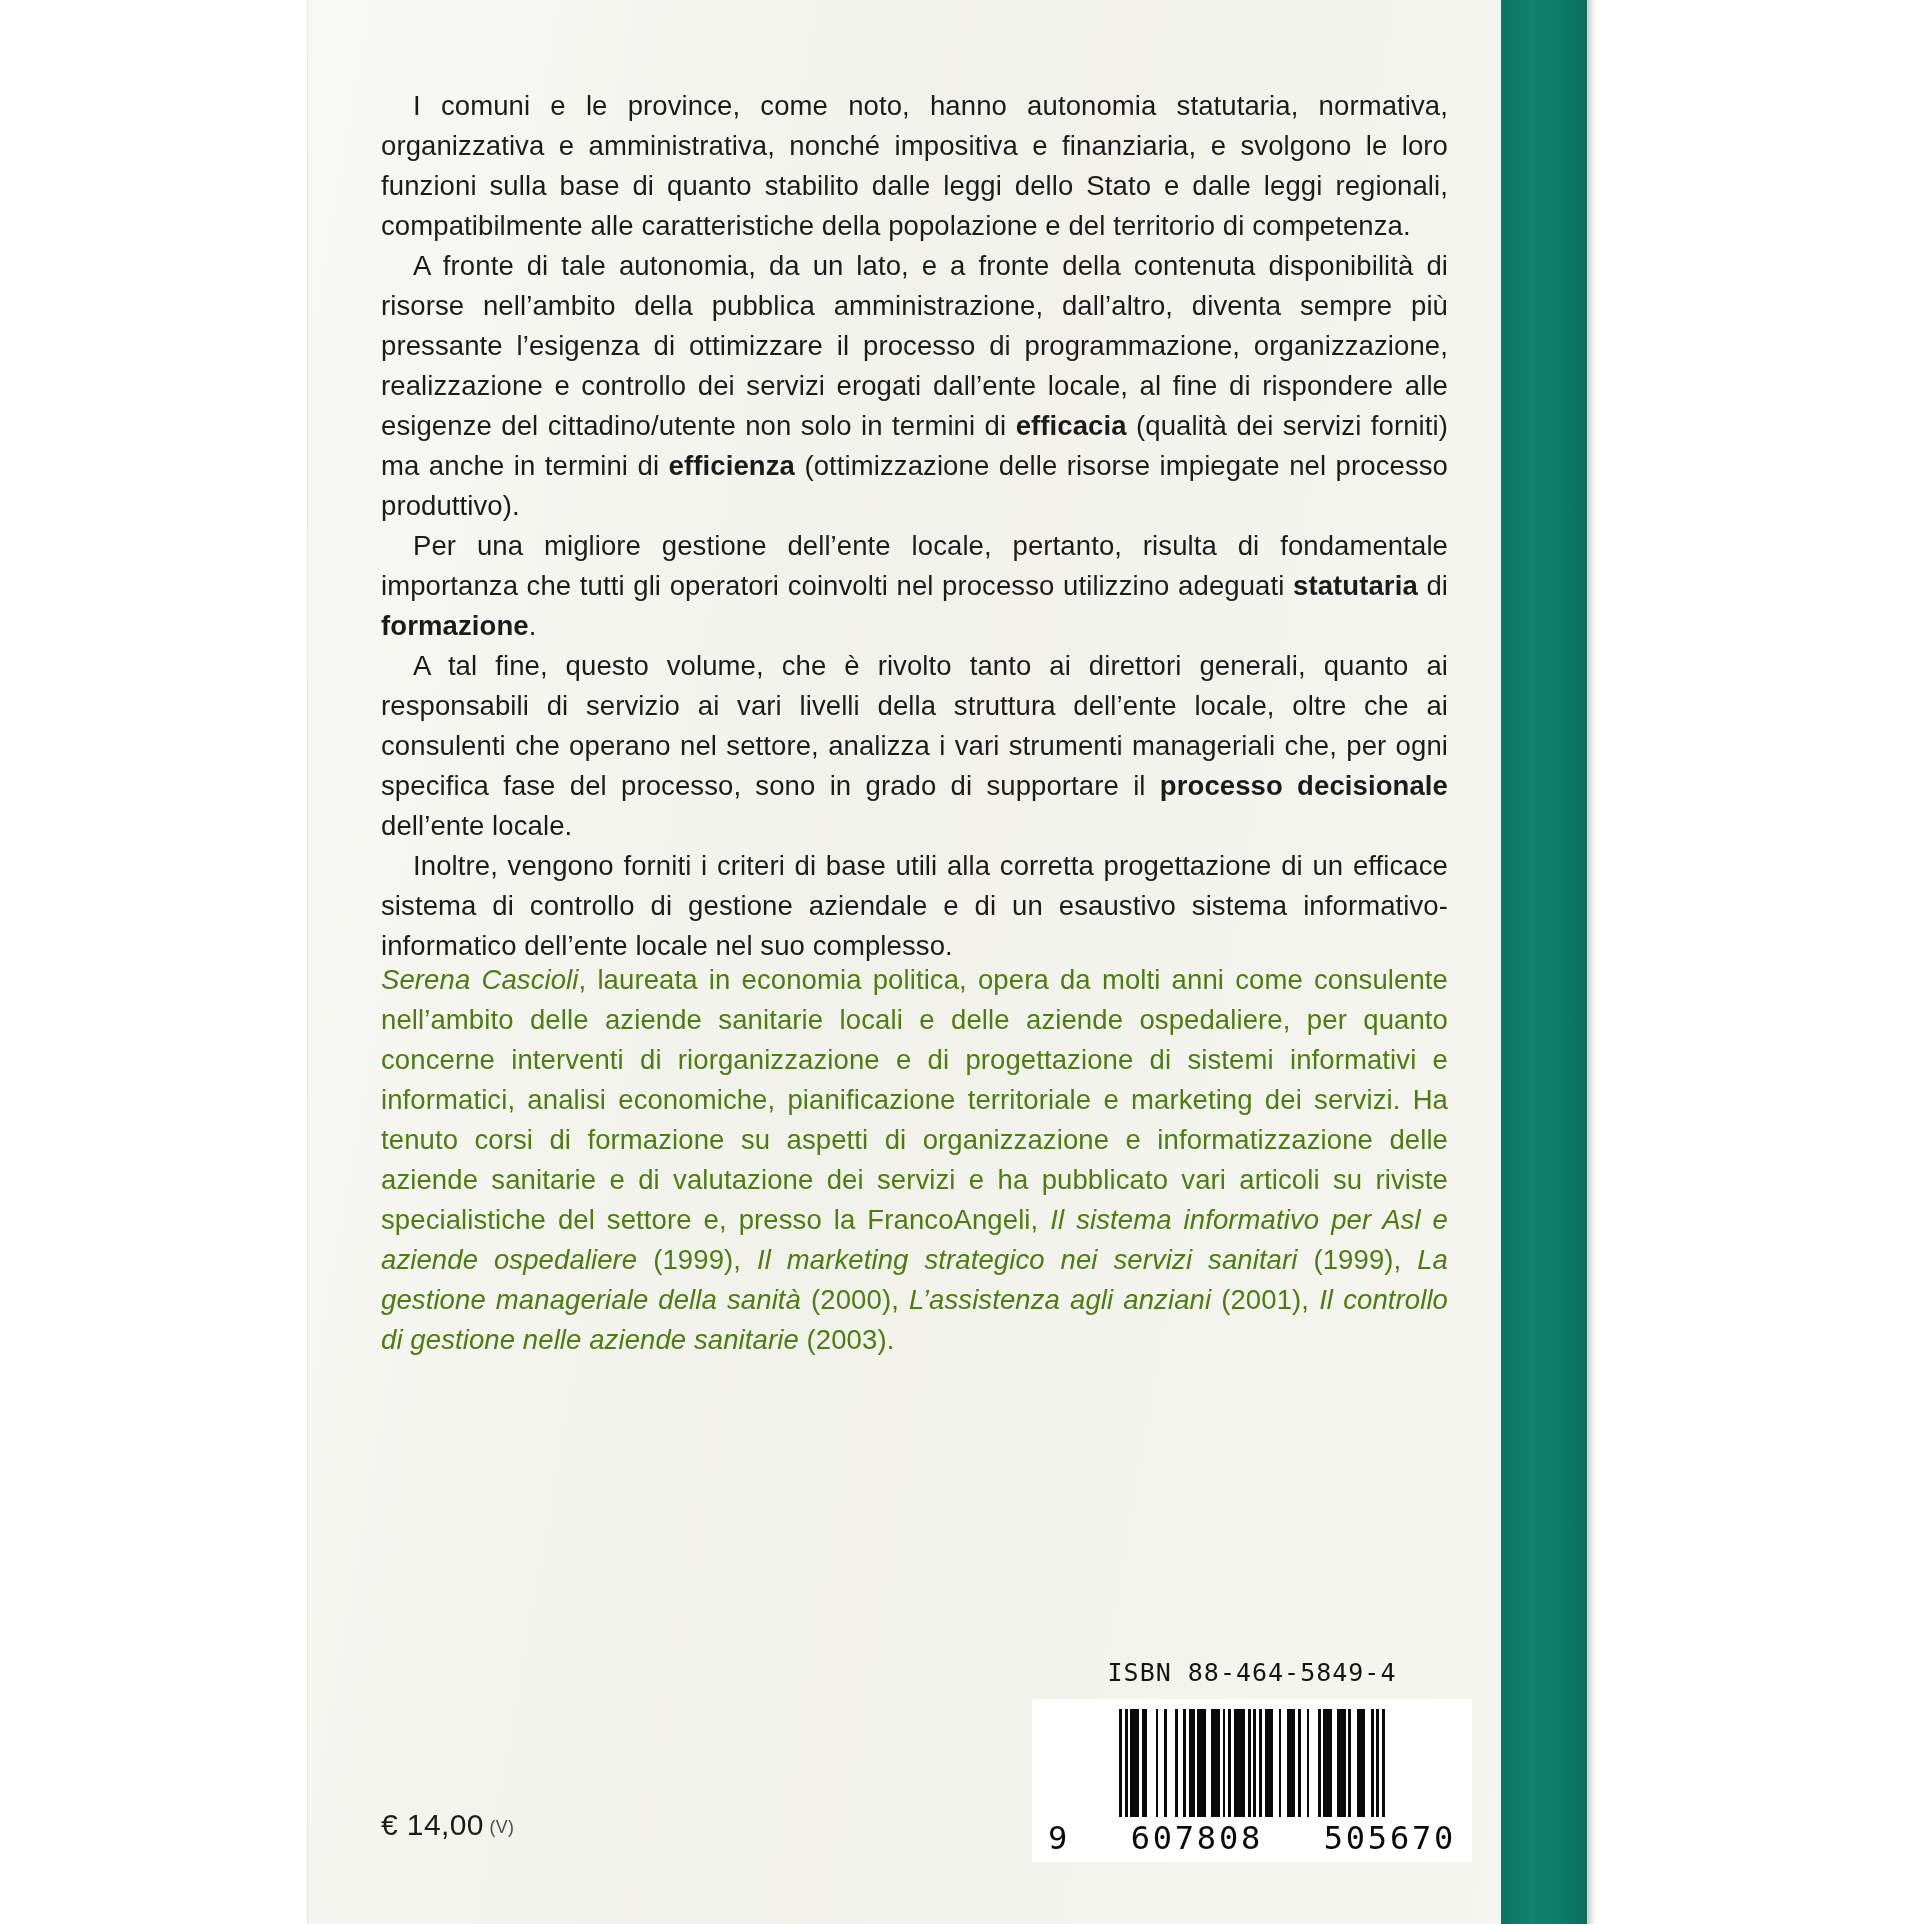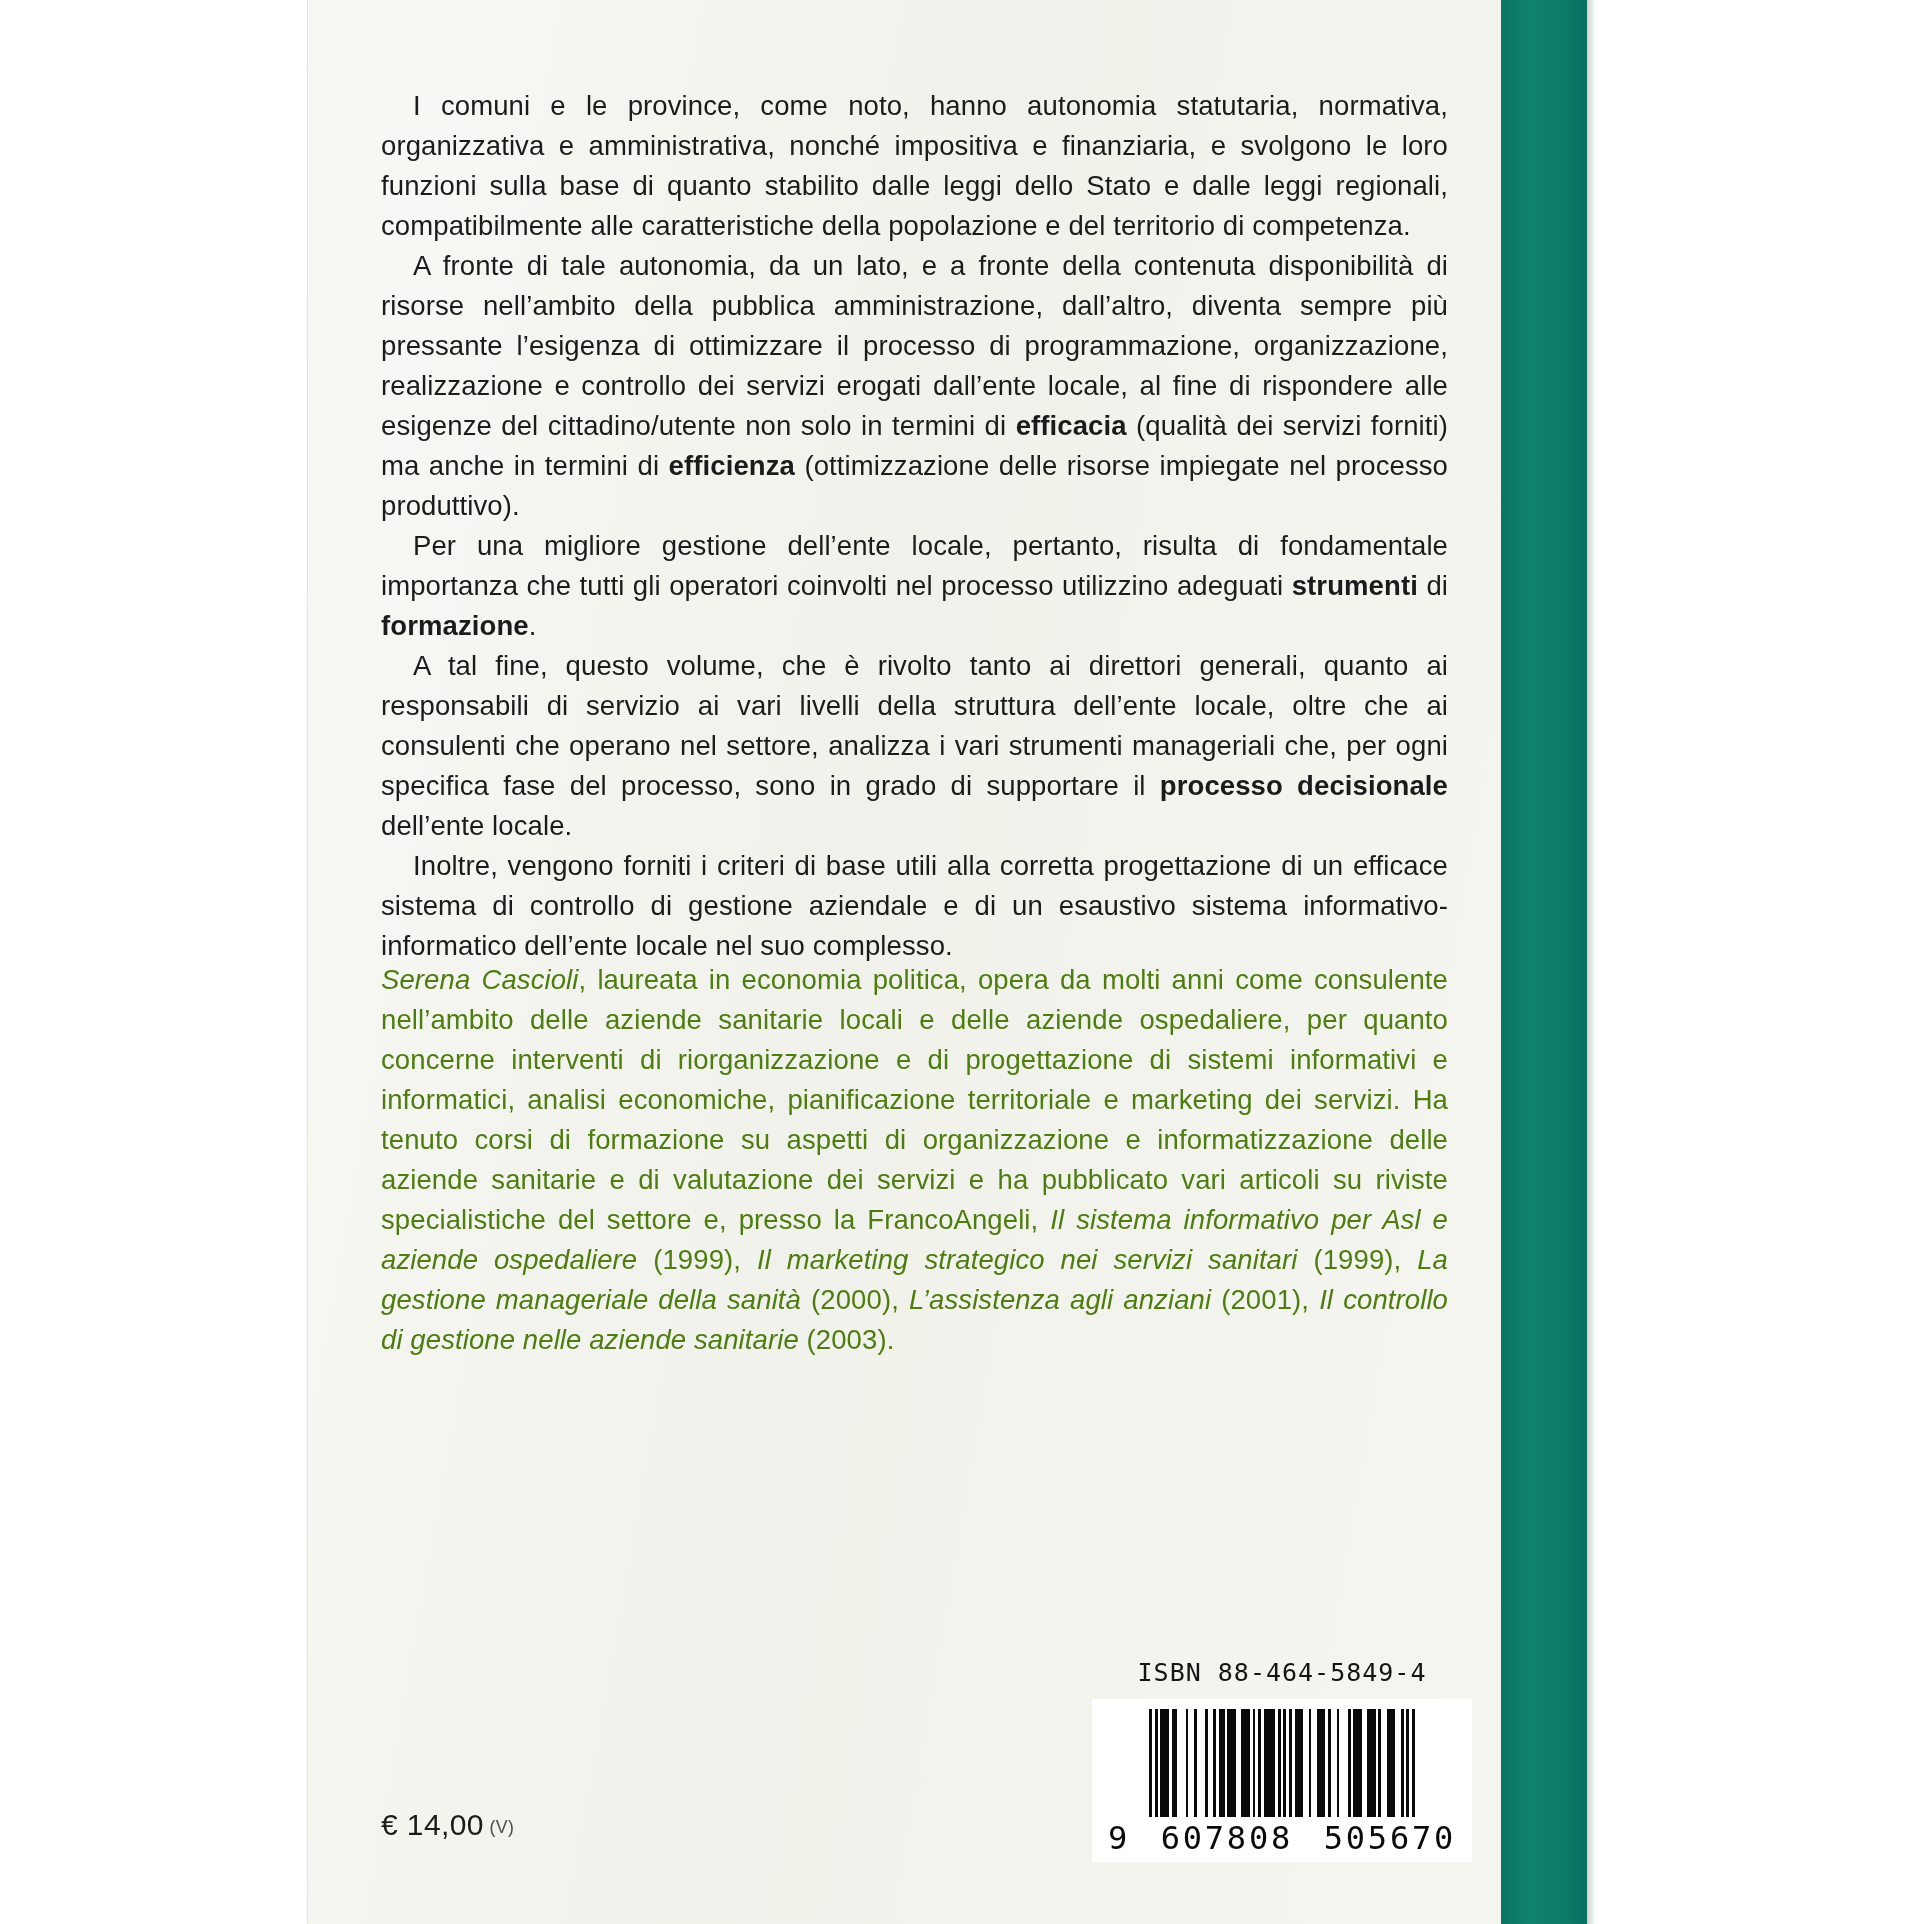"strumenti" b { text: strumenti -> statutaria }
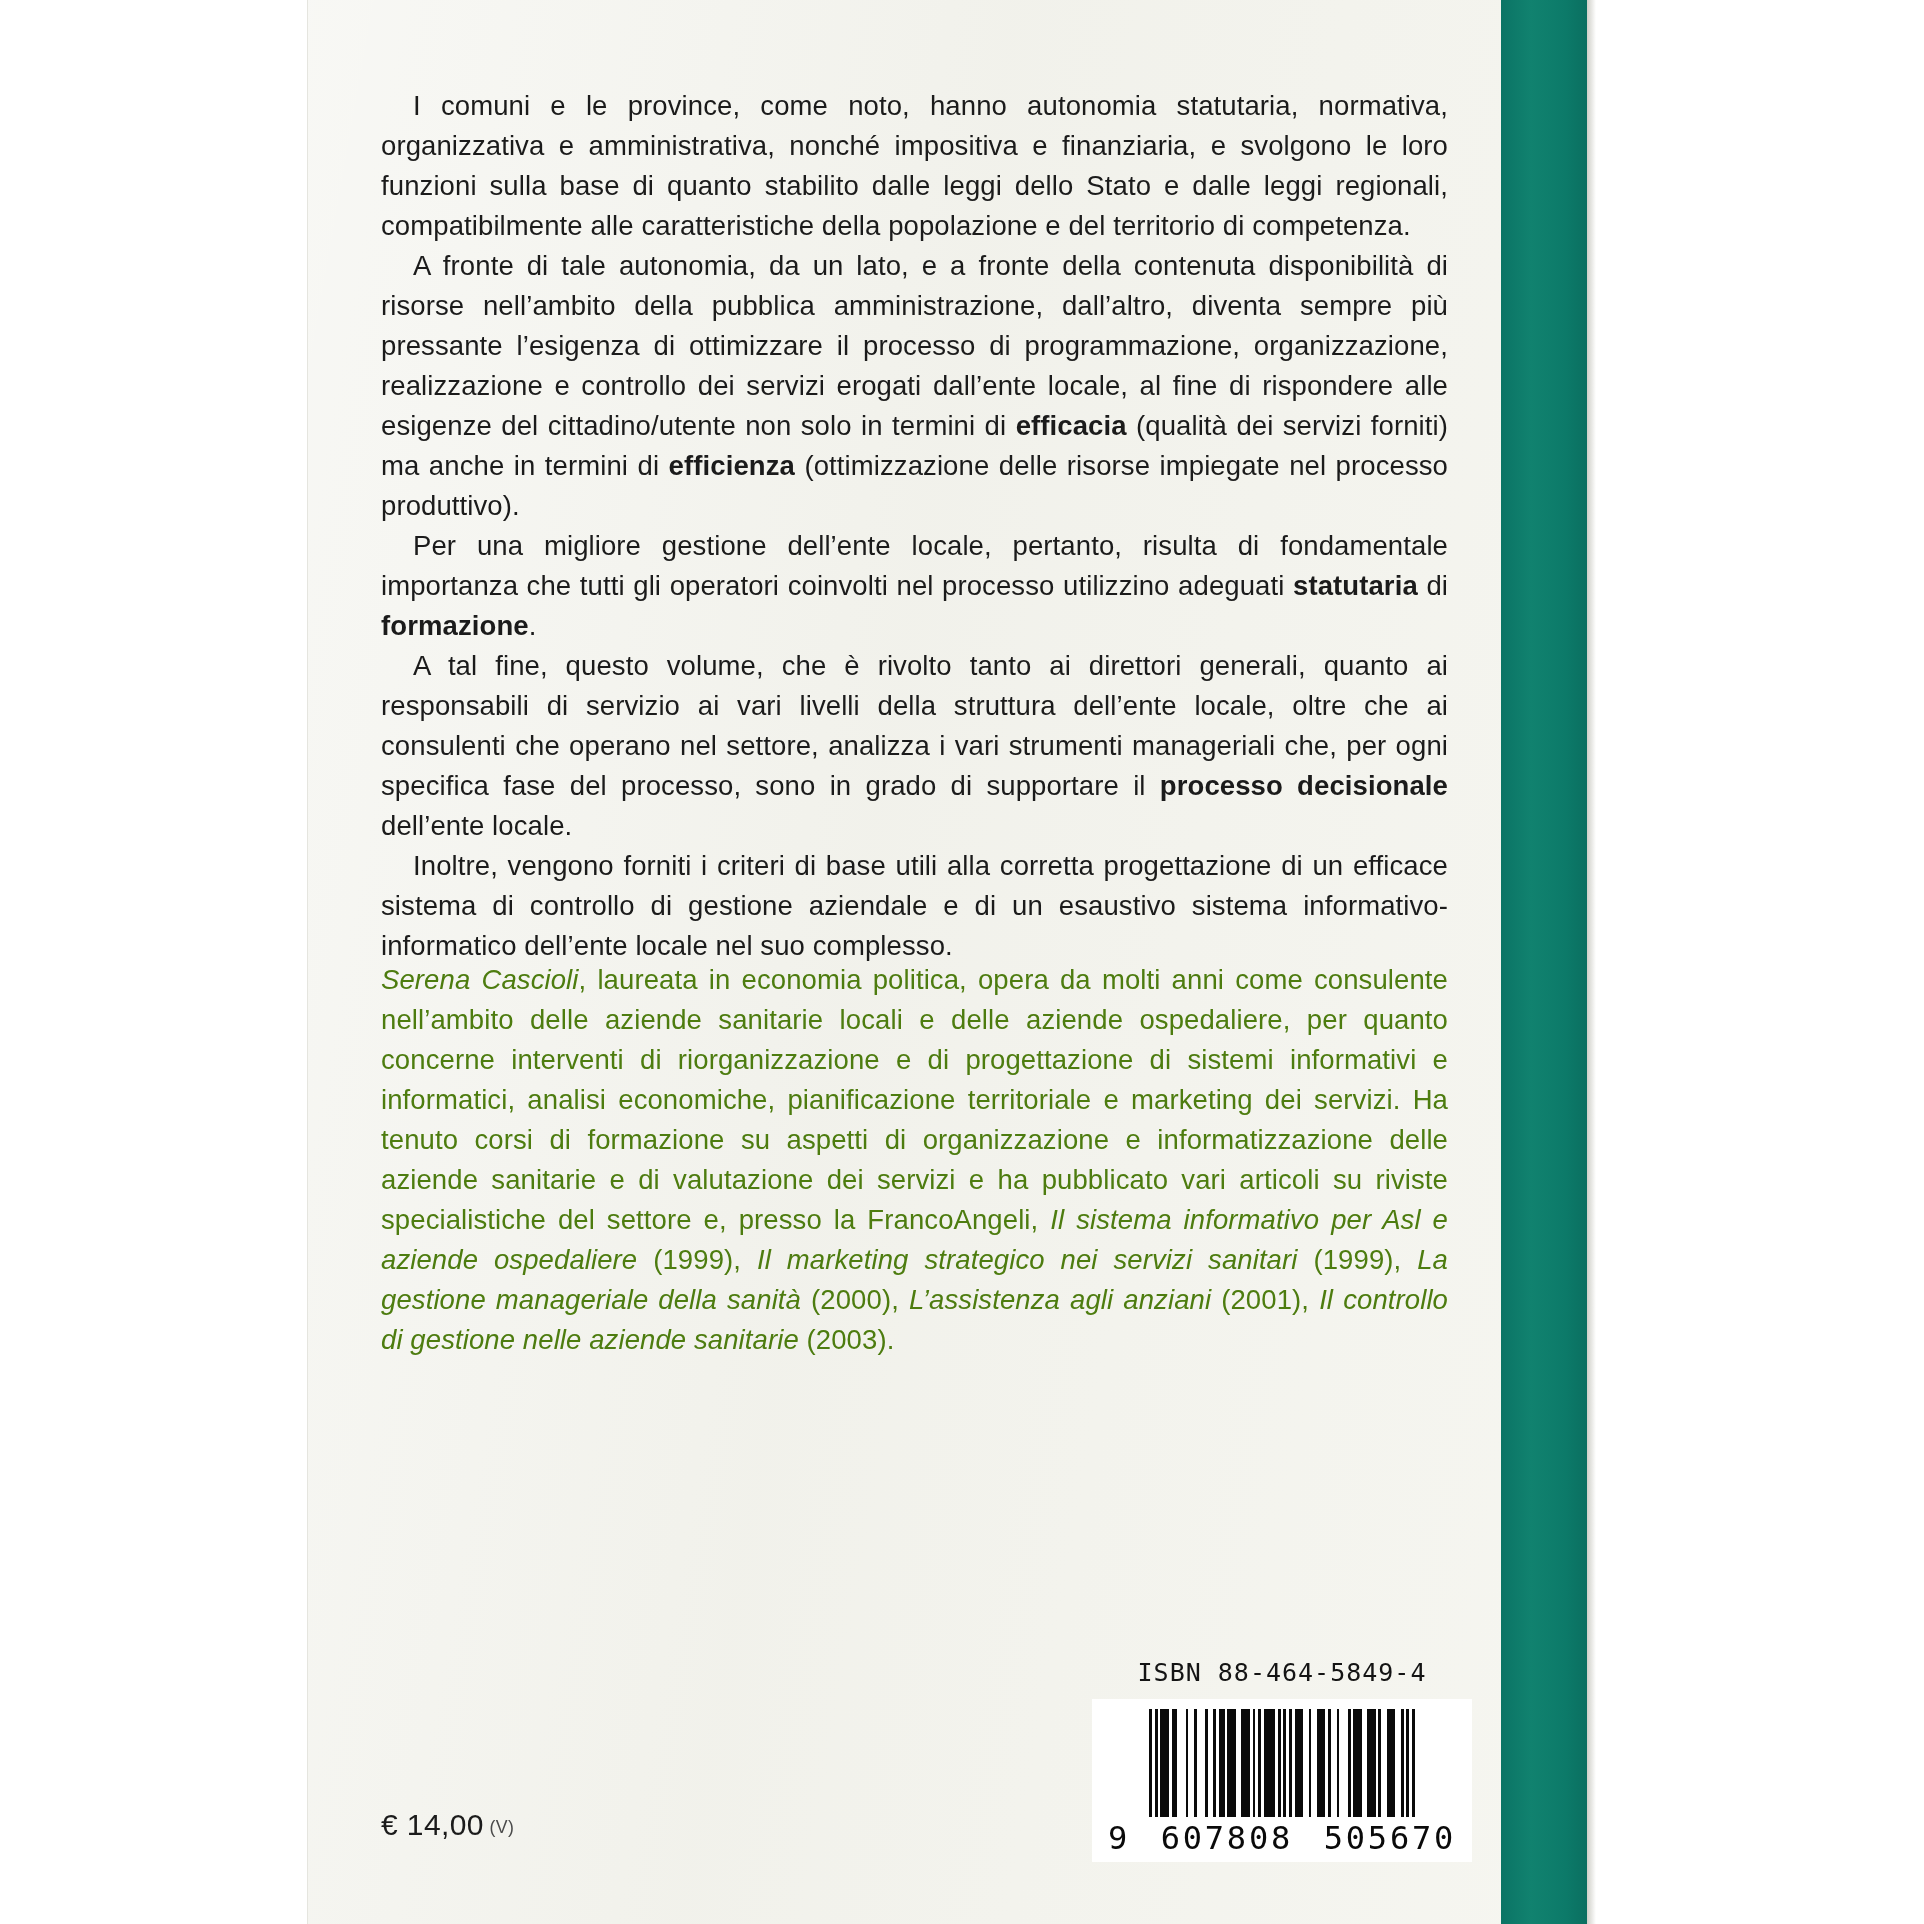"ISBN 88-464-5849-4" #isbn-area { width: 380px -> 440px }
